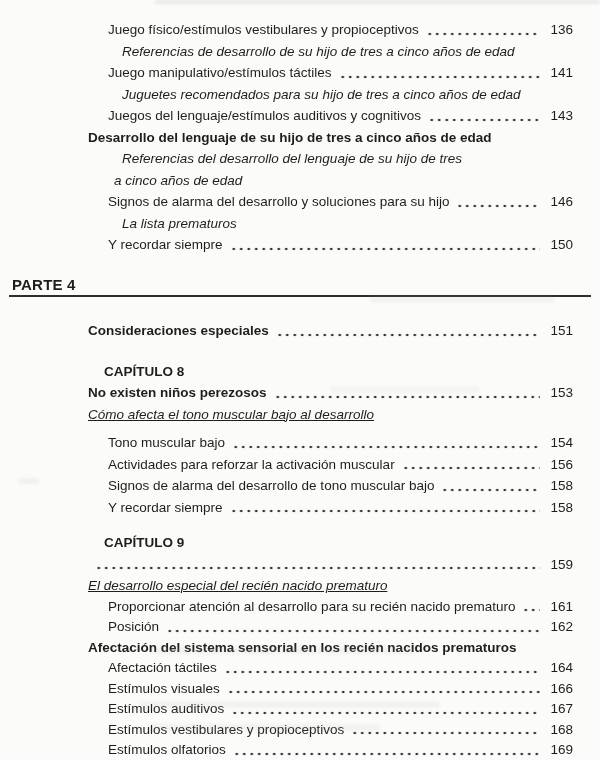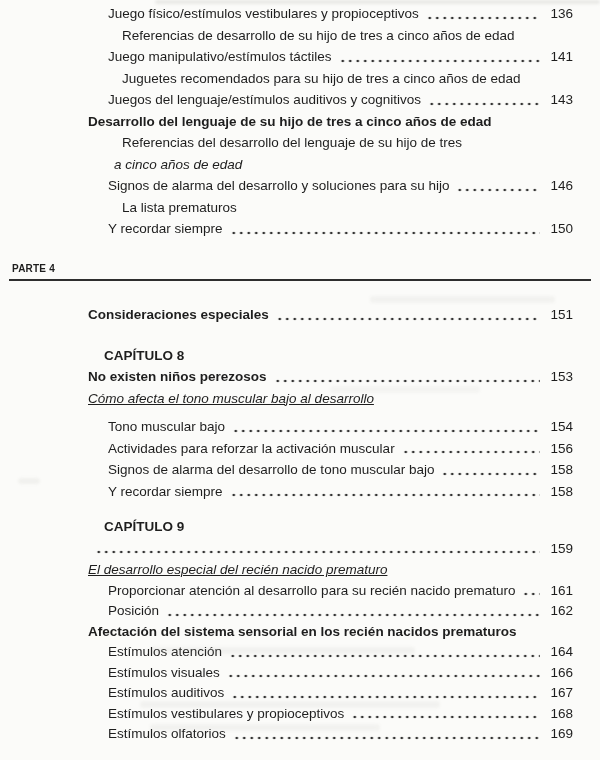"Juego físico/estímulos vestibulares y" [data-section="chapter7-tail"] { padding-top: 3px -> 19px }
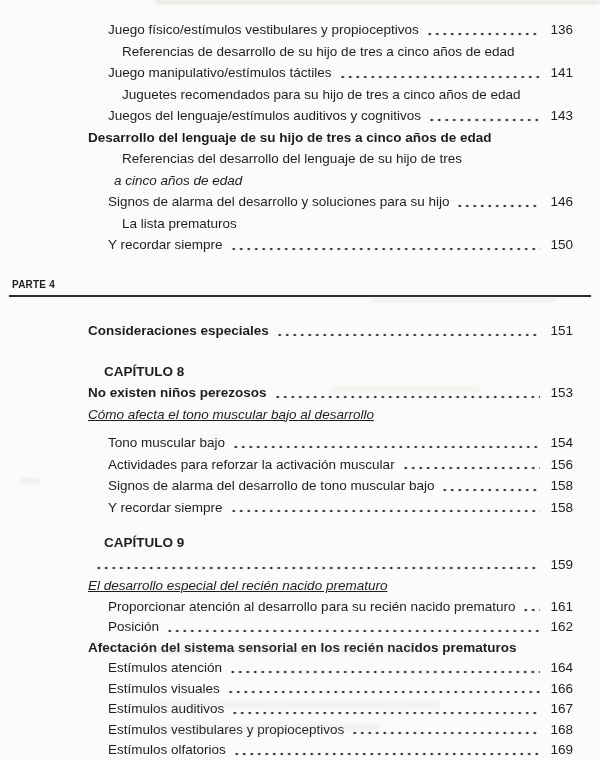"Referencias de desarrollo de su" .row.italic { font-style: none -> italic }
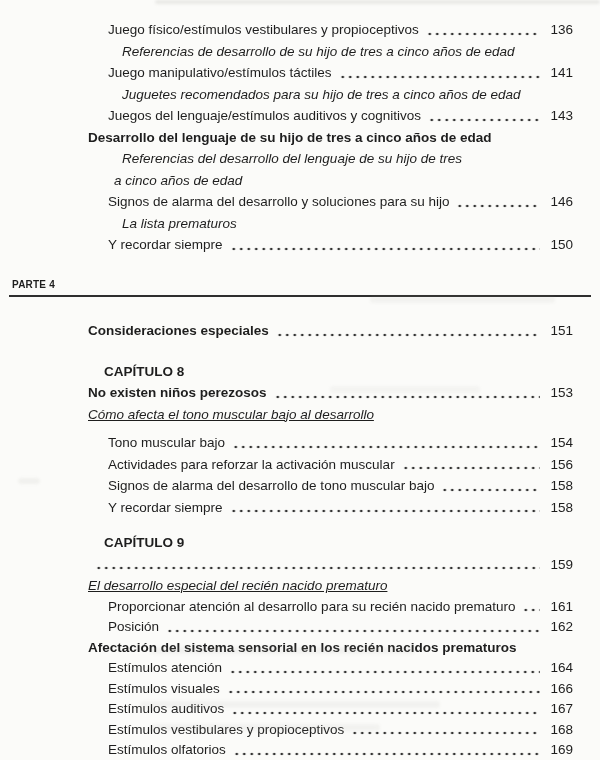"PARTE 4" .part-head { font-size: 10px -> 15px }
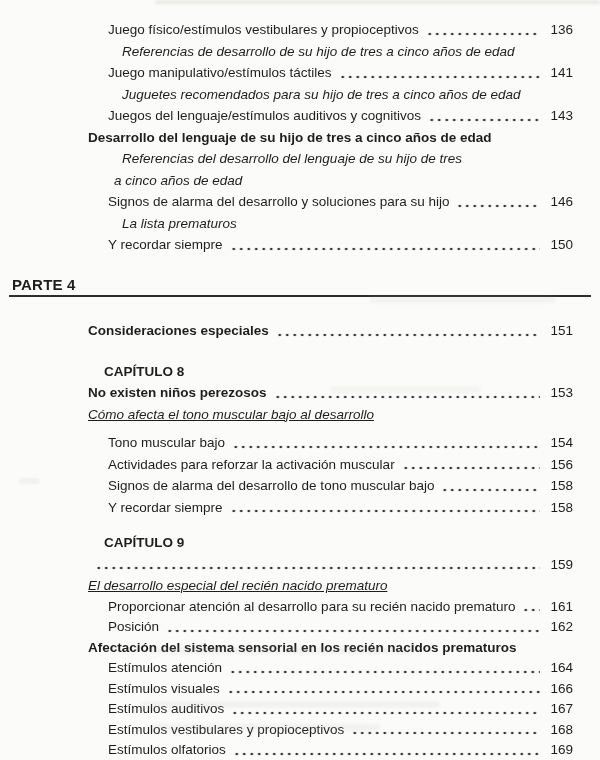"Estímulos atención" span.lbl { text: Estímulos atención -> Afectación táctiles }
